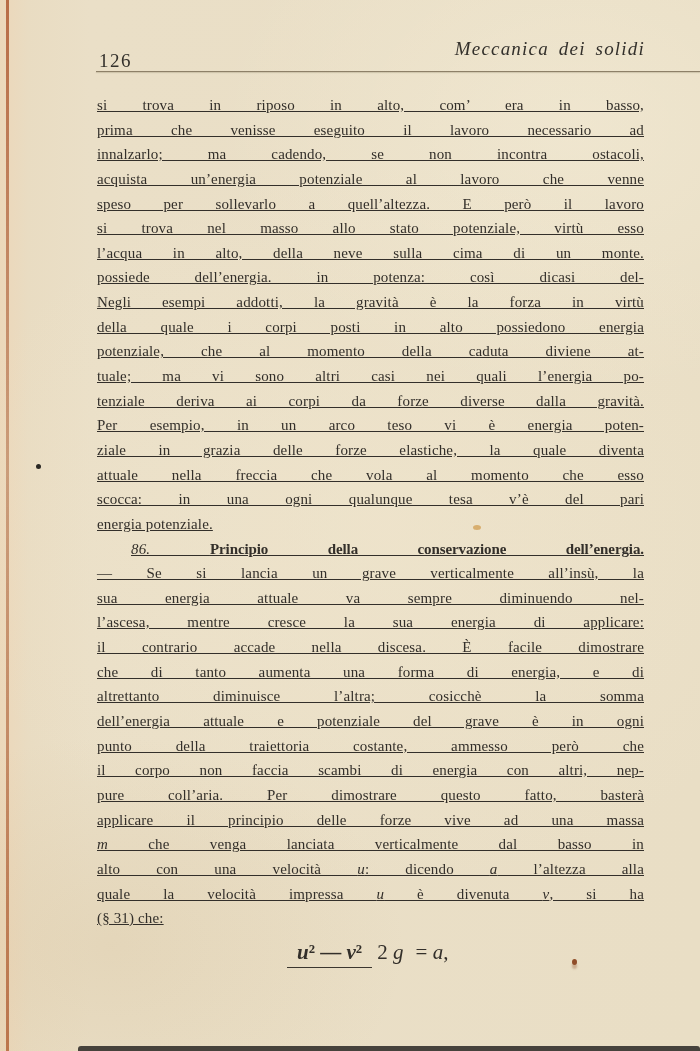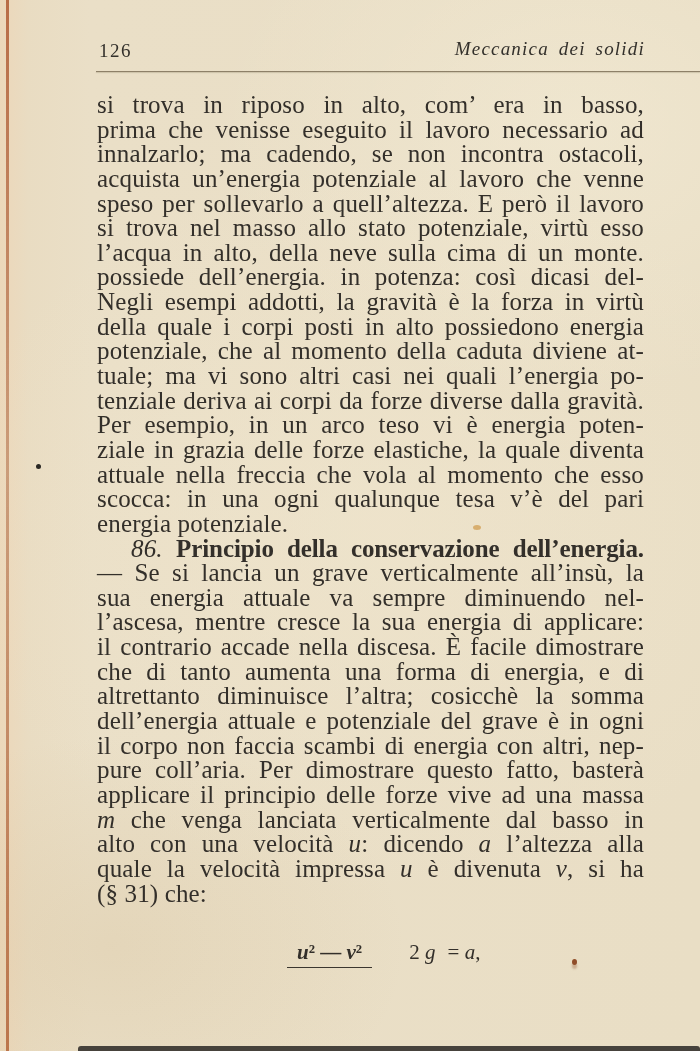"126" .page-number { top: 4px -> 14px }
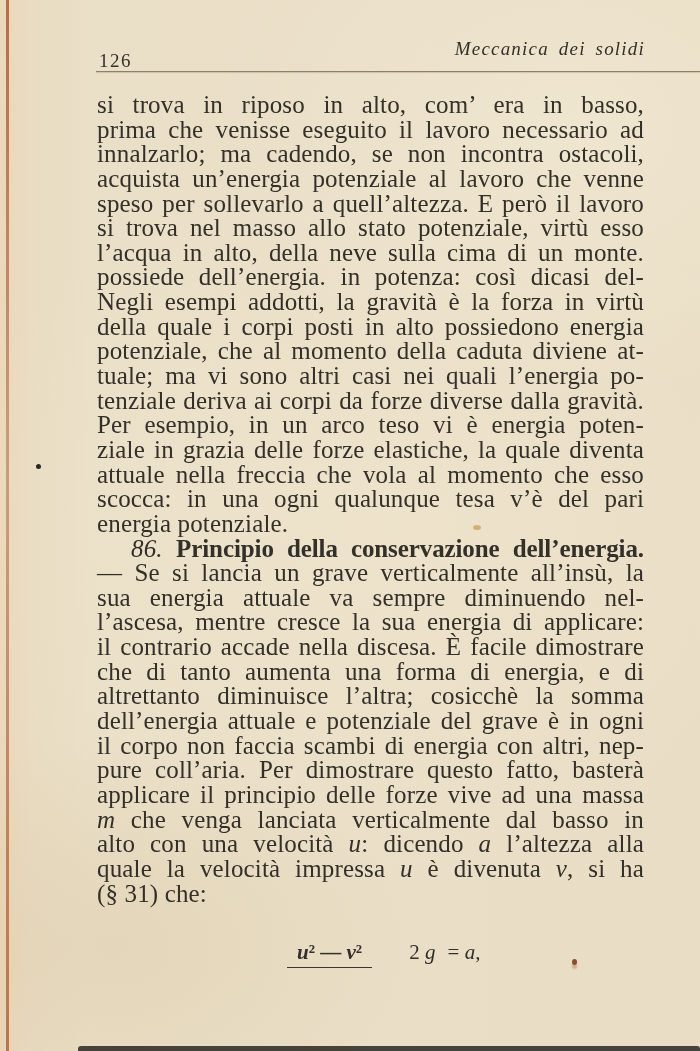"si trova in riposo in" .text-block { font-size: 25px -> 15px; text-decoration: none -> underline }
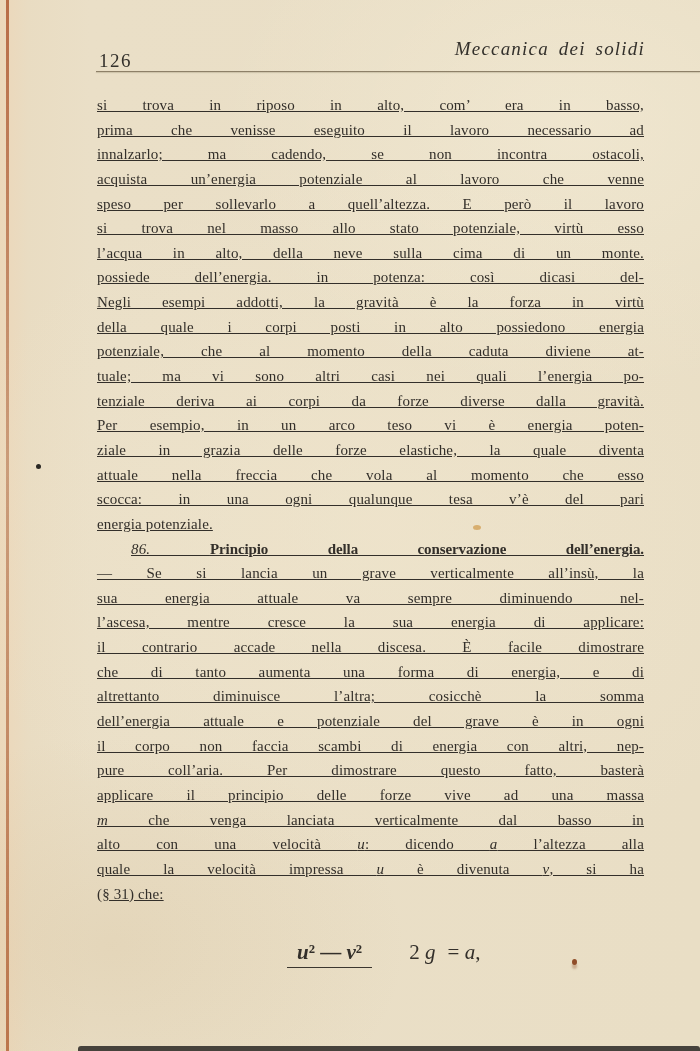"punto della traiettoria costante," div.line { html: none -> <div><span>punto della traiettoria costante, ammesso però che</span></div> }
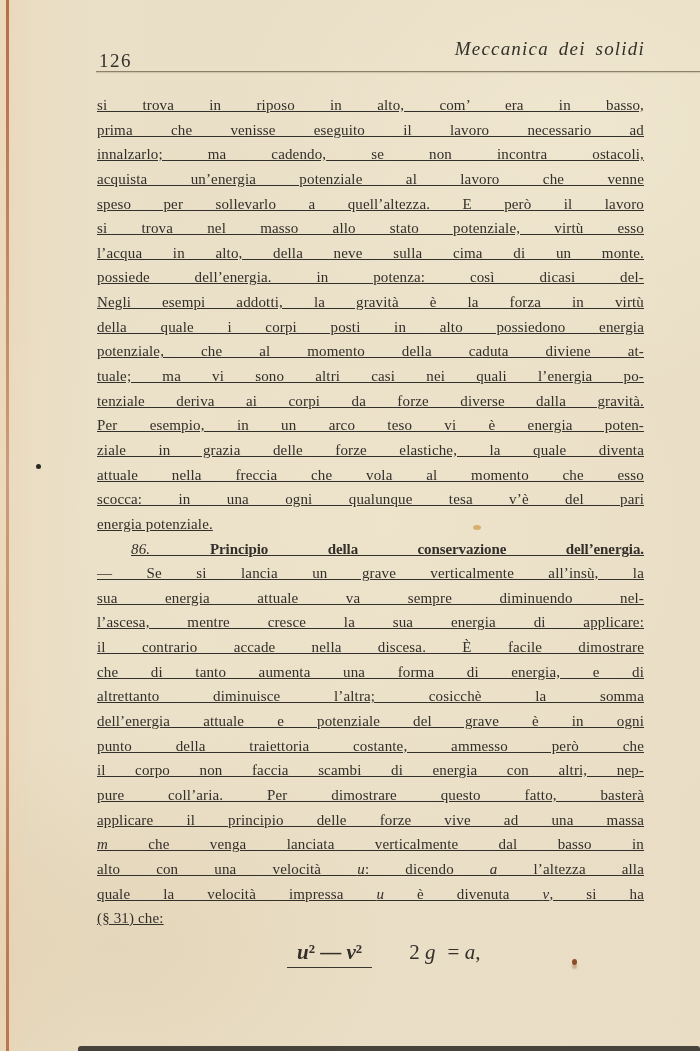"2 g" .denominator { margin-left: 32px -> none }
